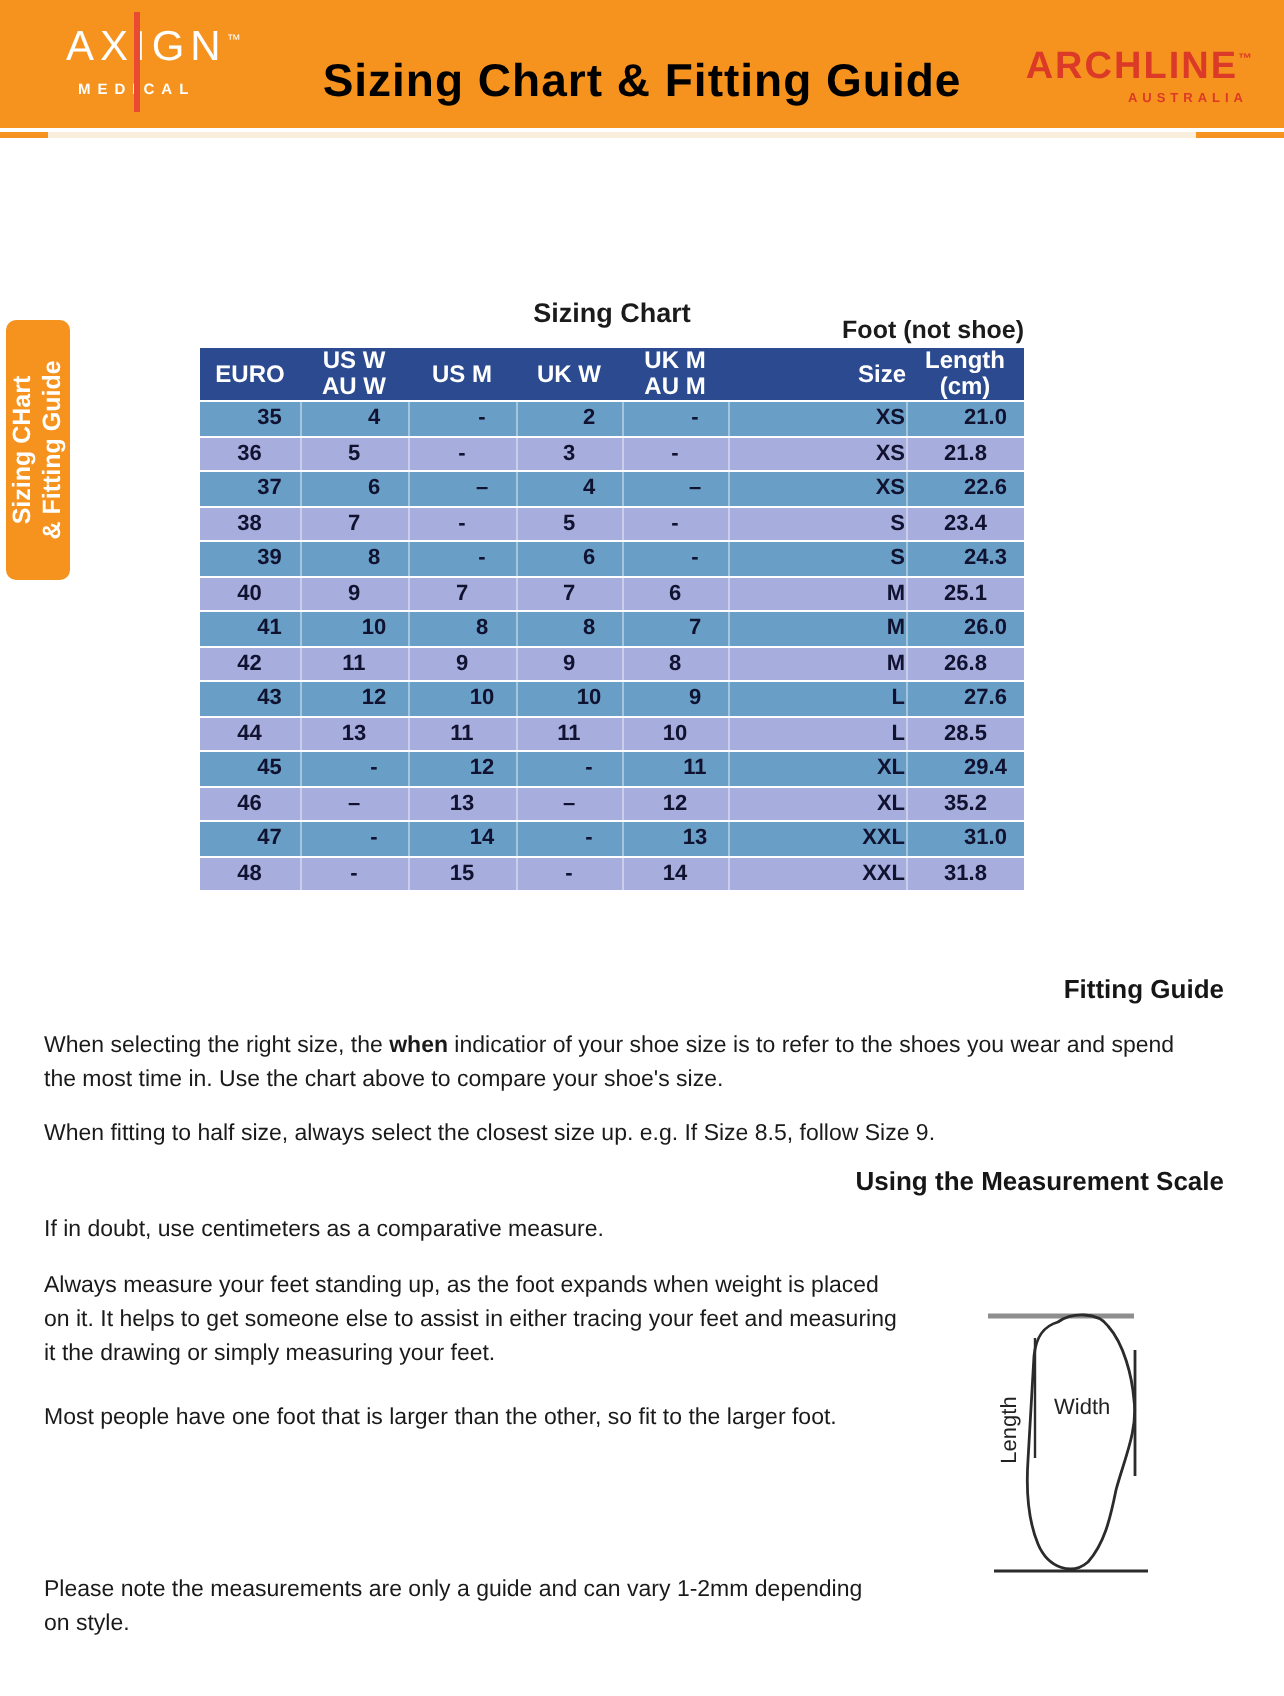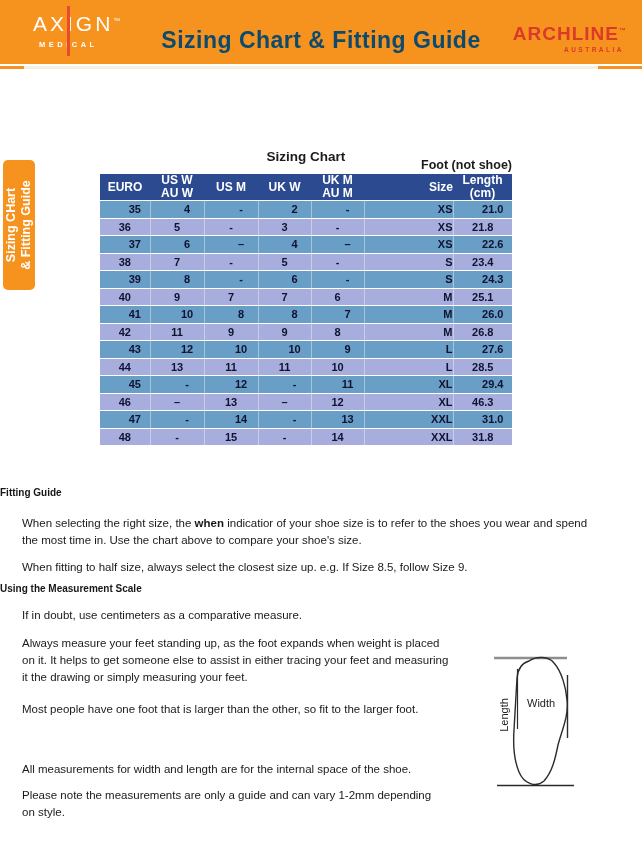"Sizing Chart & Fitting Guide" .banner-title { color: #0c4a6e -> #000000 }
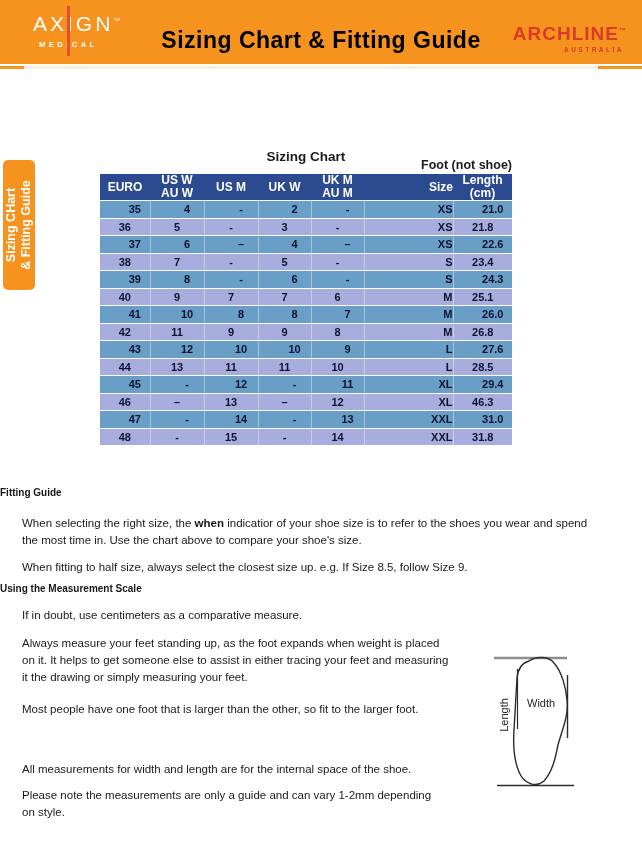"46.3" td.col6 { text: 46.3 -> 35.2 }
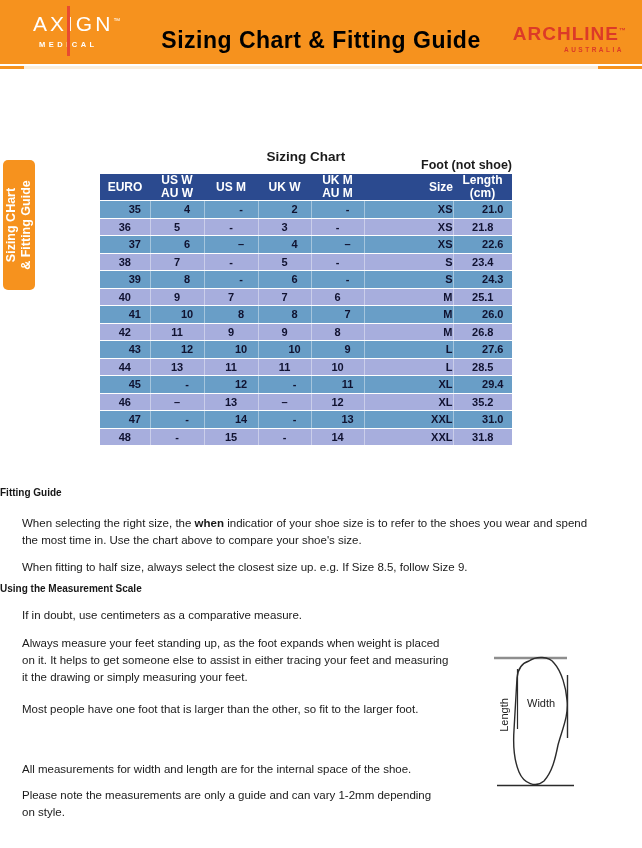"Fitting Guide" .section-heading { font-size: 10px -> 13px; text-align: left -> right }
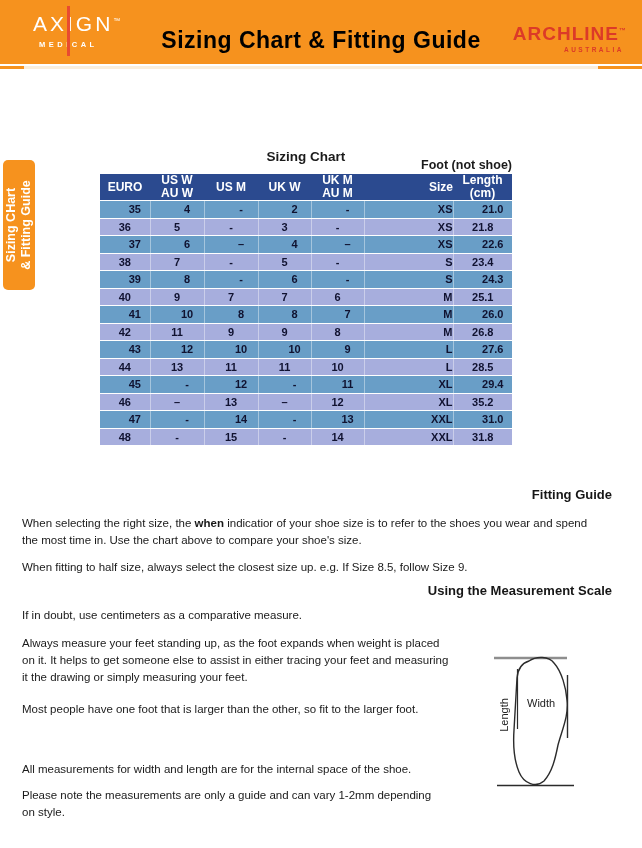"All measurements for width and" p.body-p { html: <p>All measurements for width and length are for the internal space of the shoe.</p> -> none }
